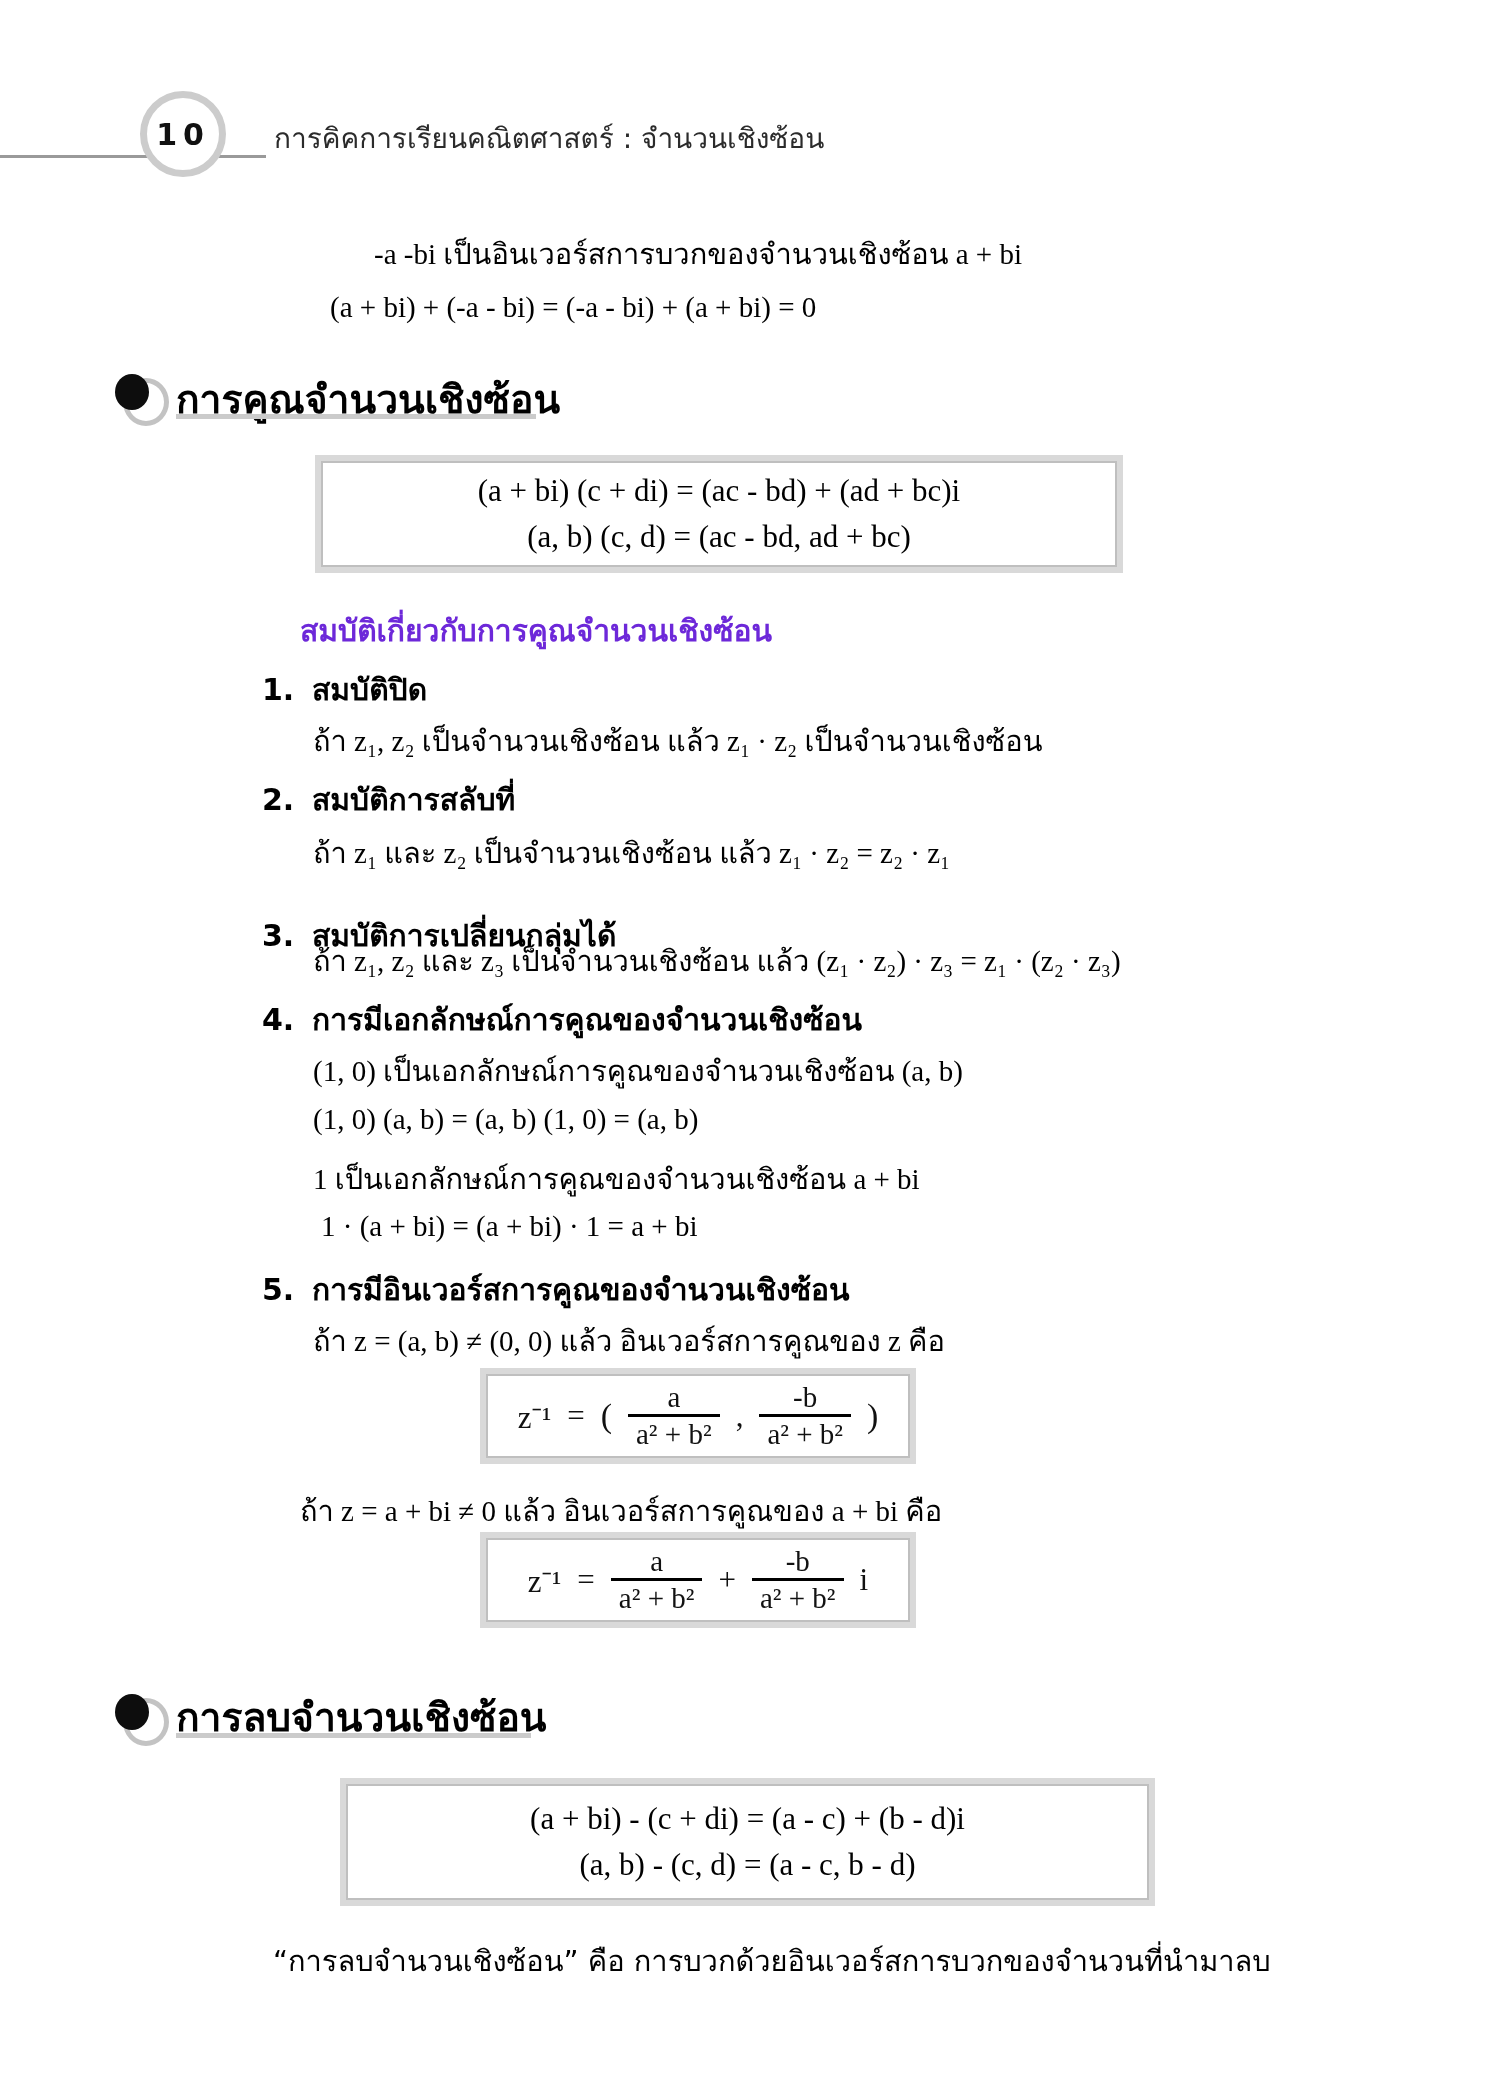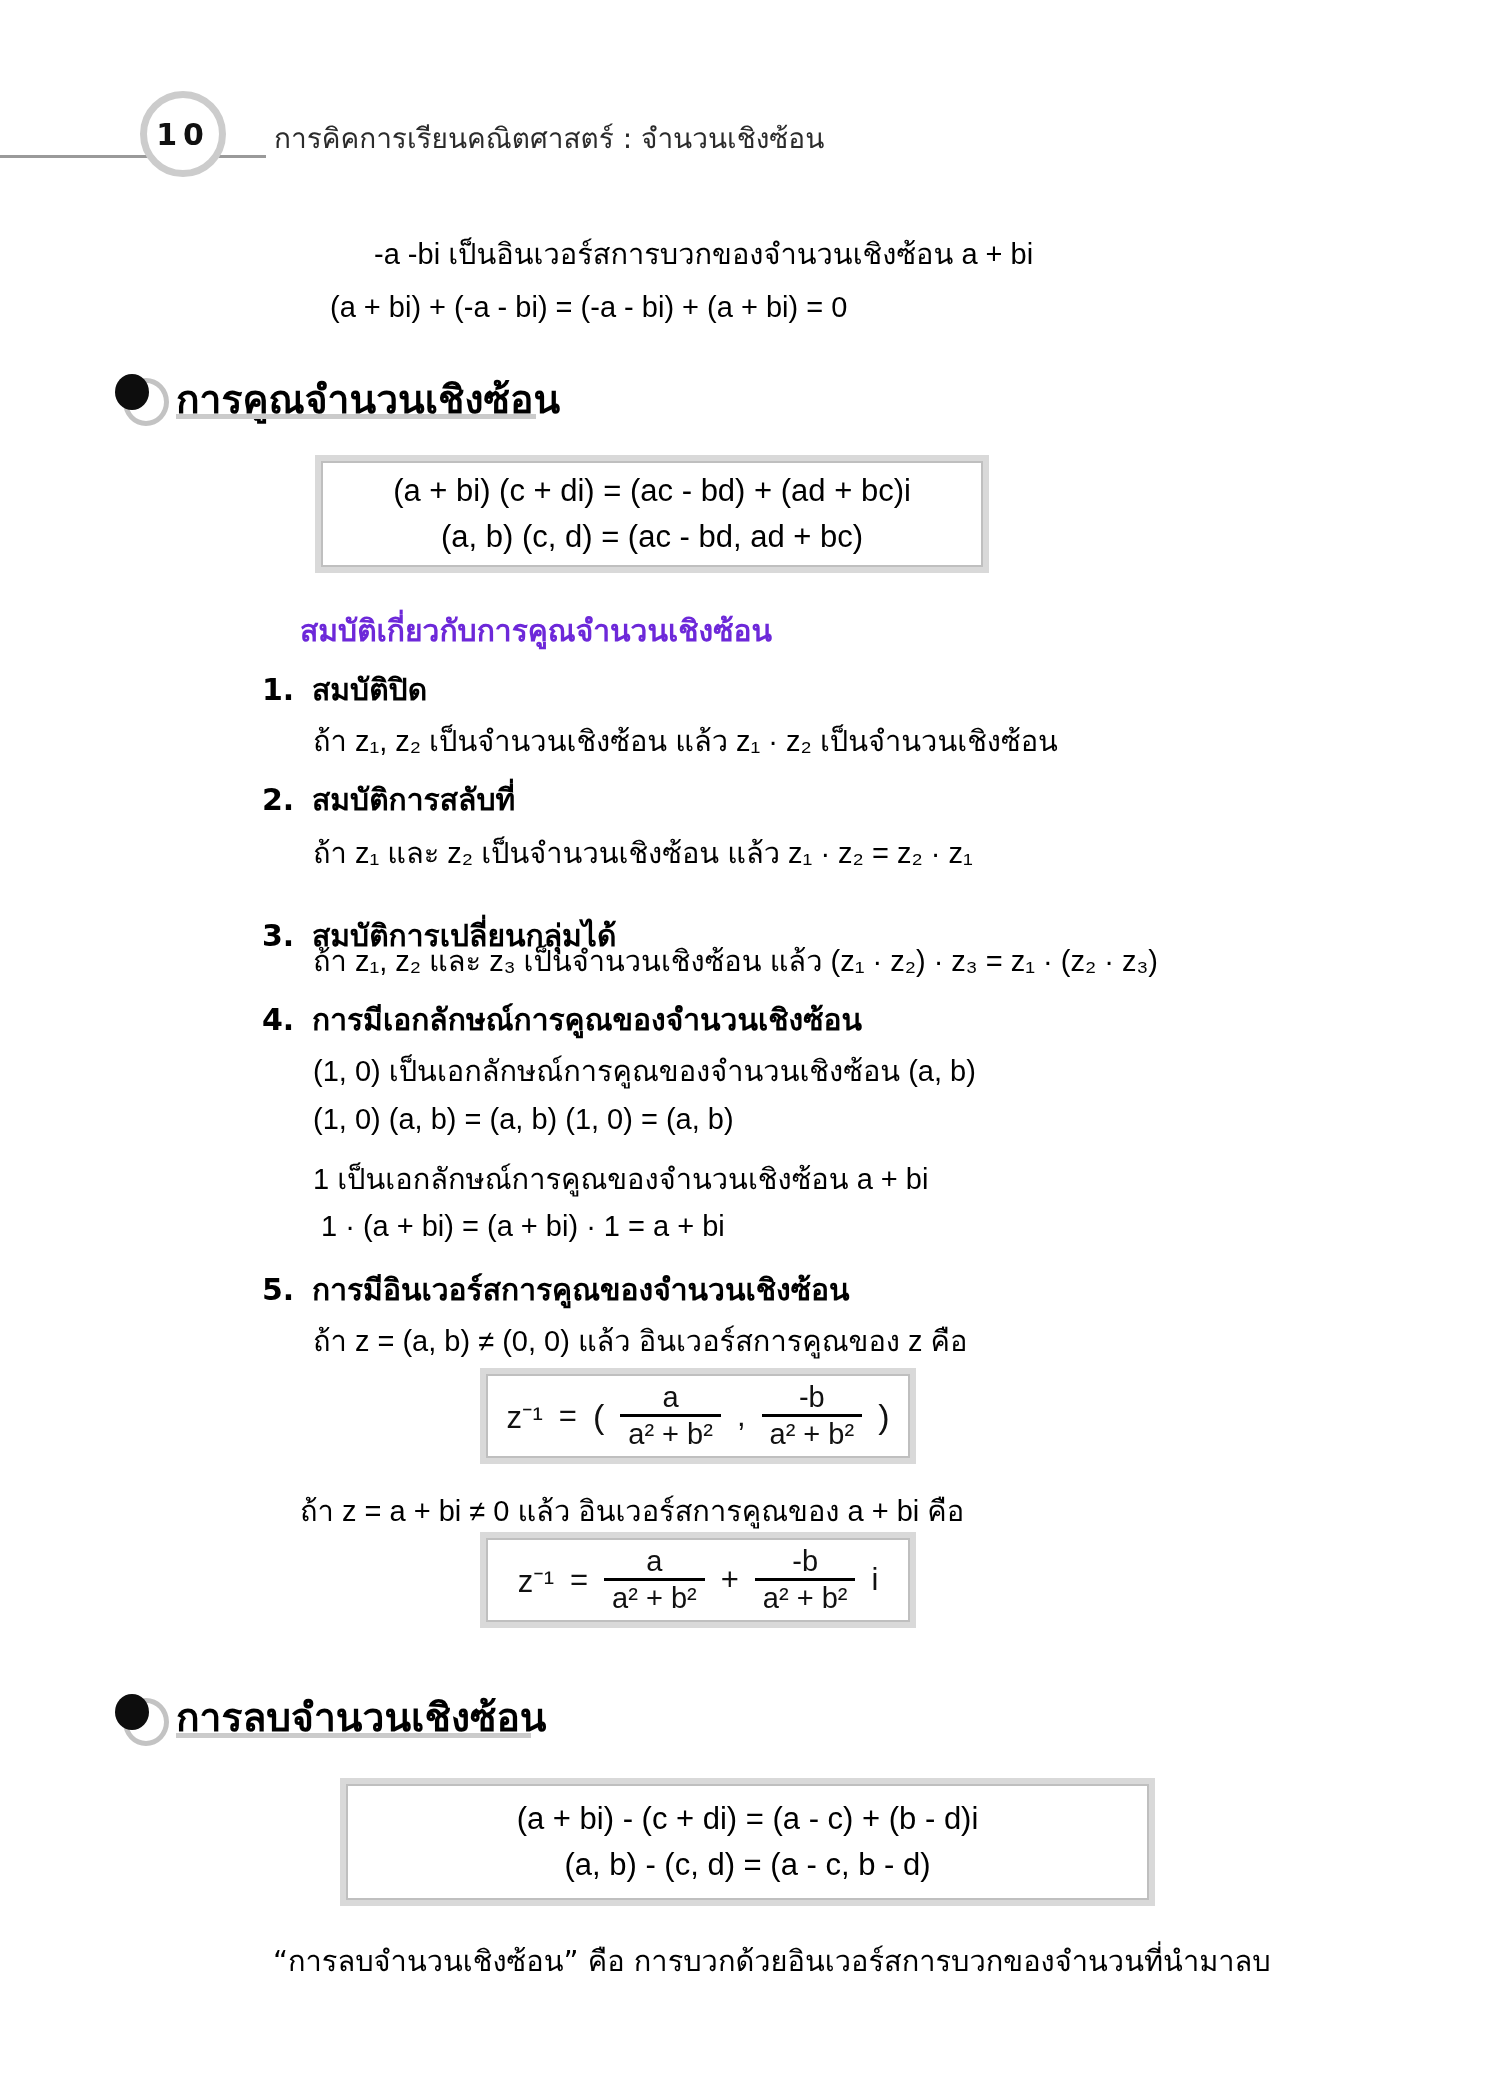"-a -bi" .math { font-family: Liberation Sans, sans-serif -> Liberation Serif, serif }
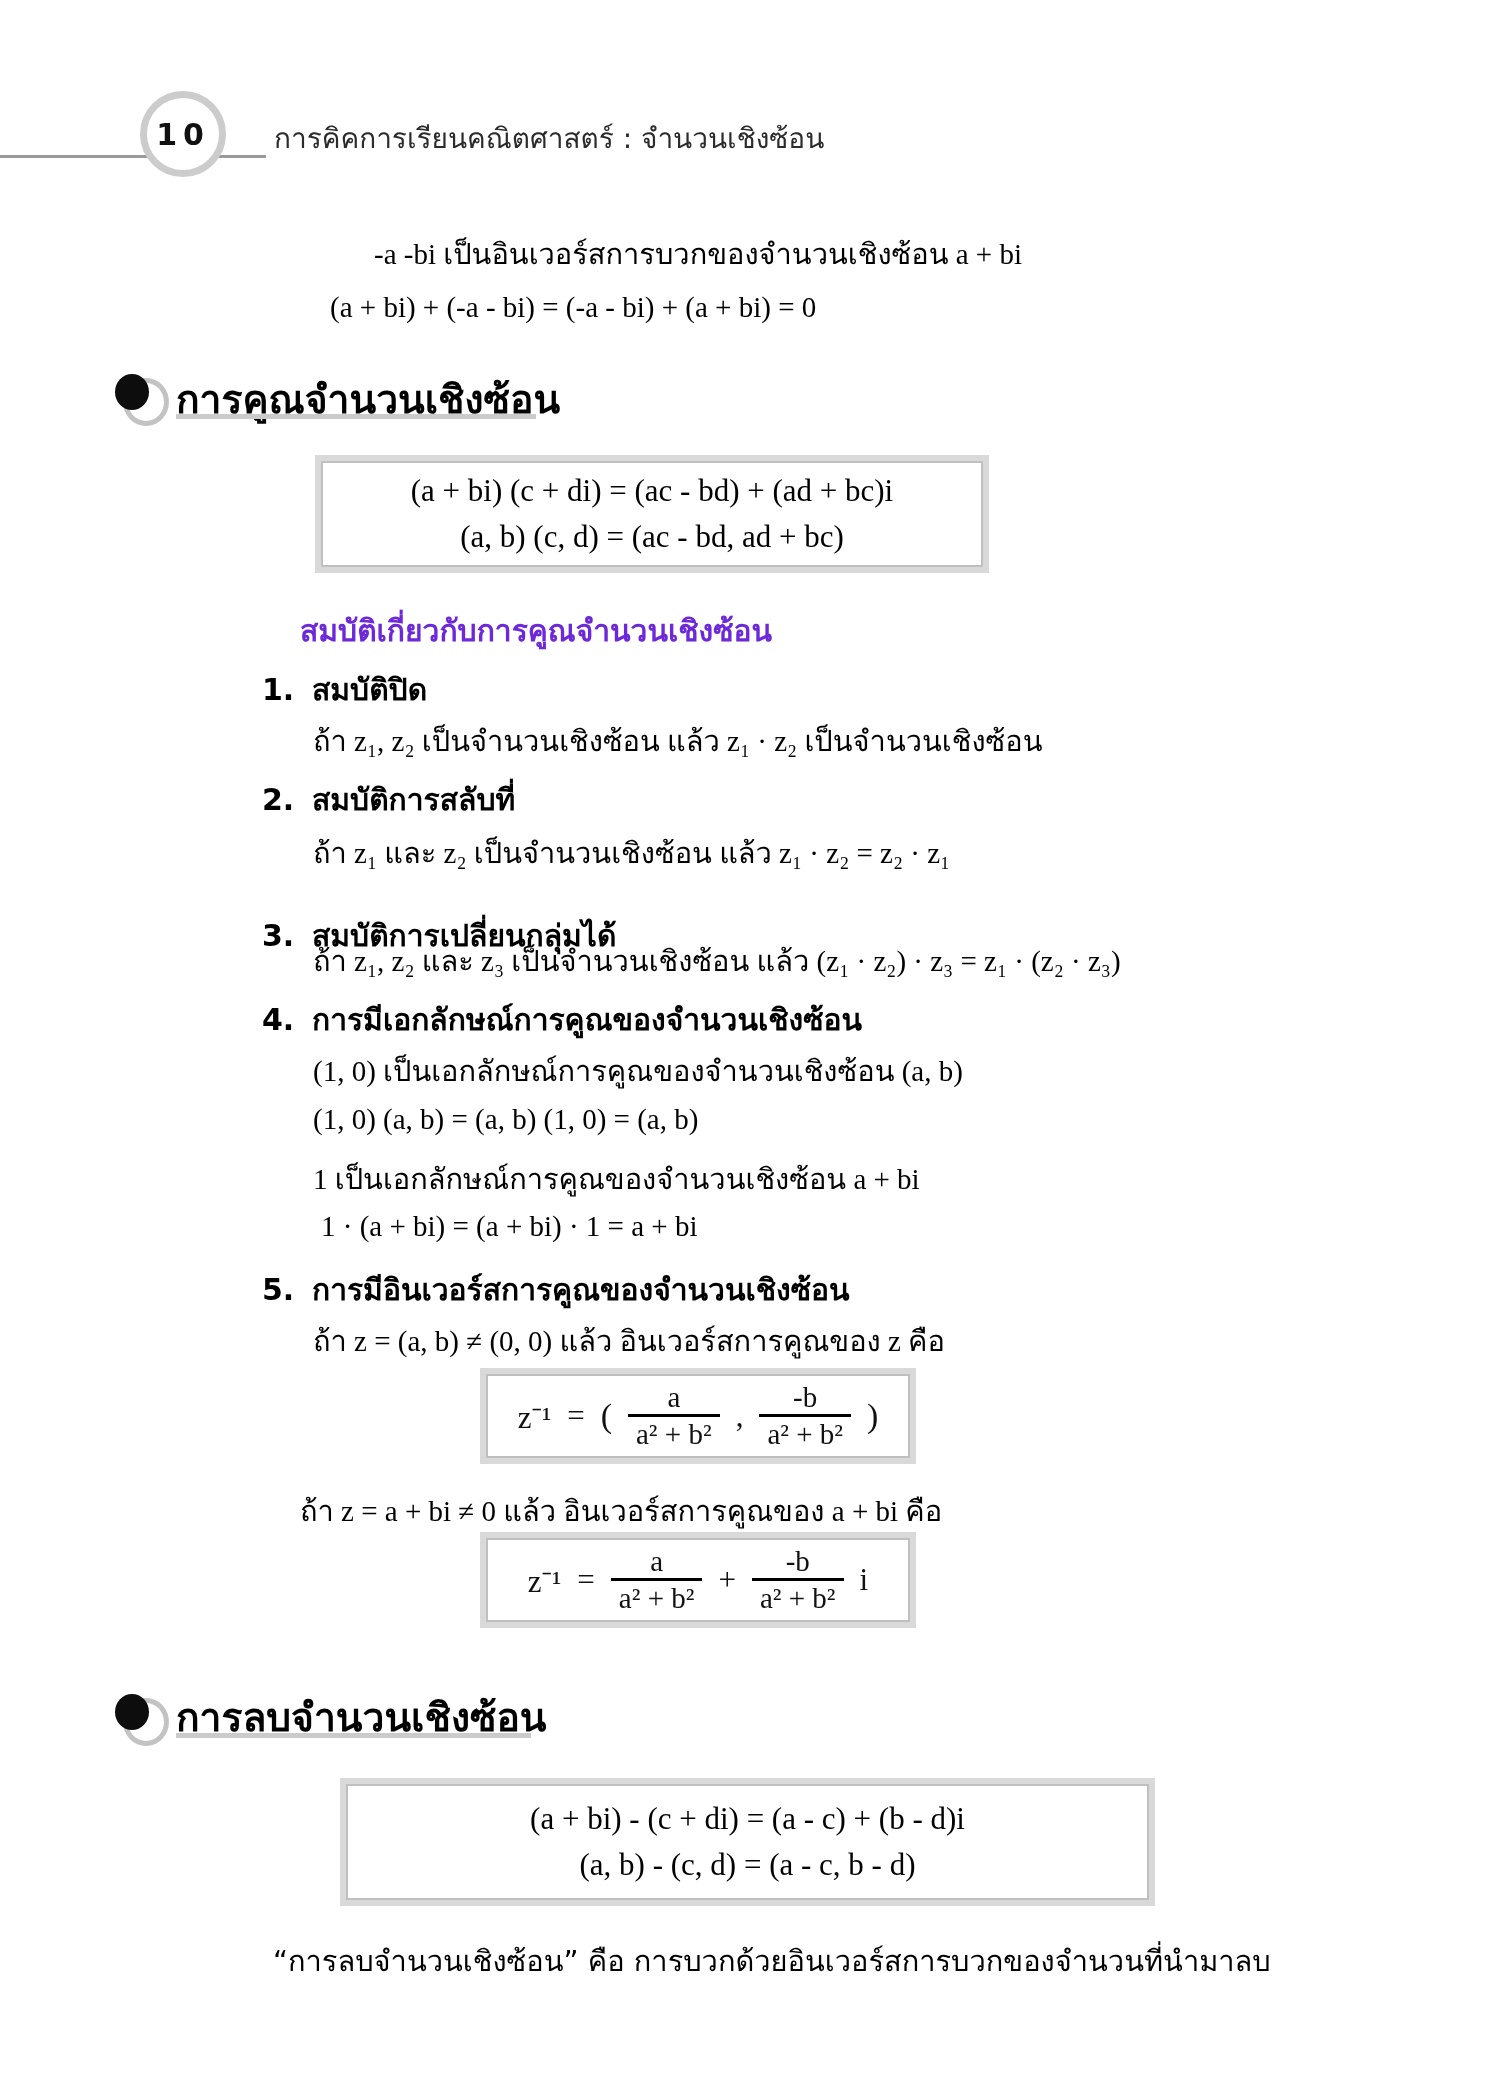"(a + bi) (c +" div.fbox { width: 674px -> 808px }
